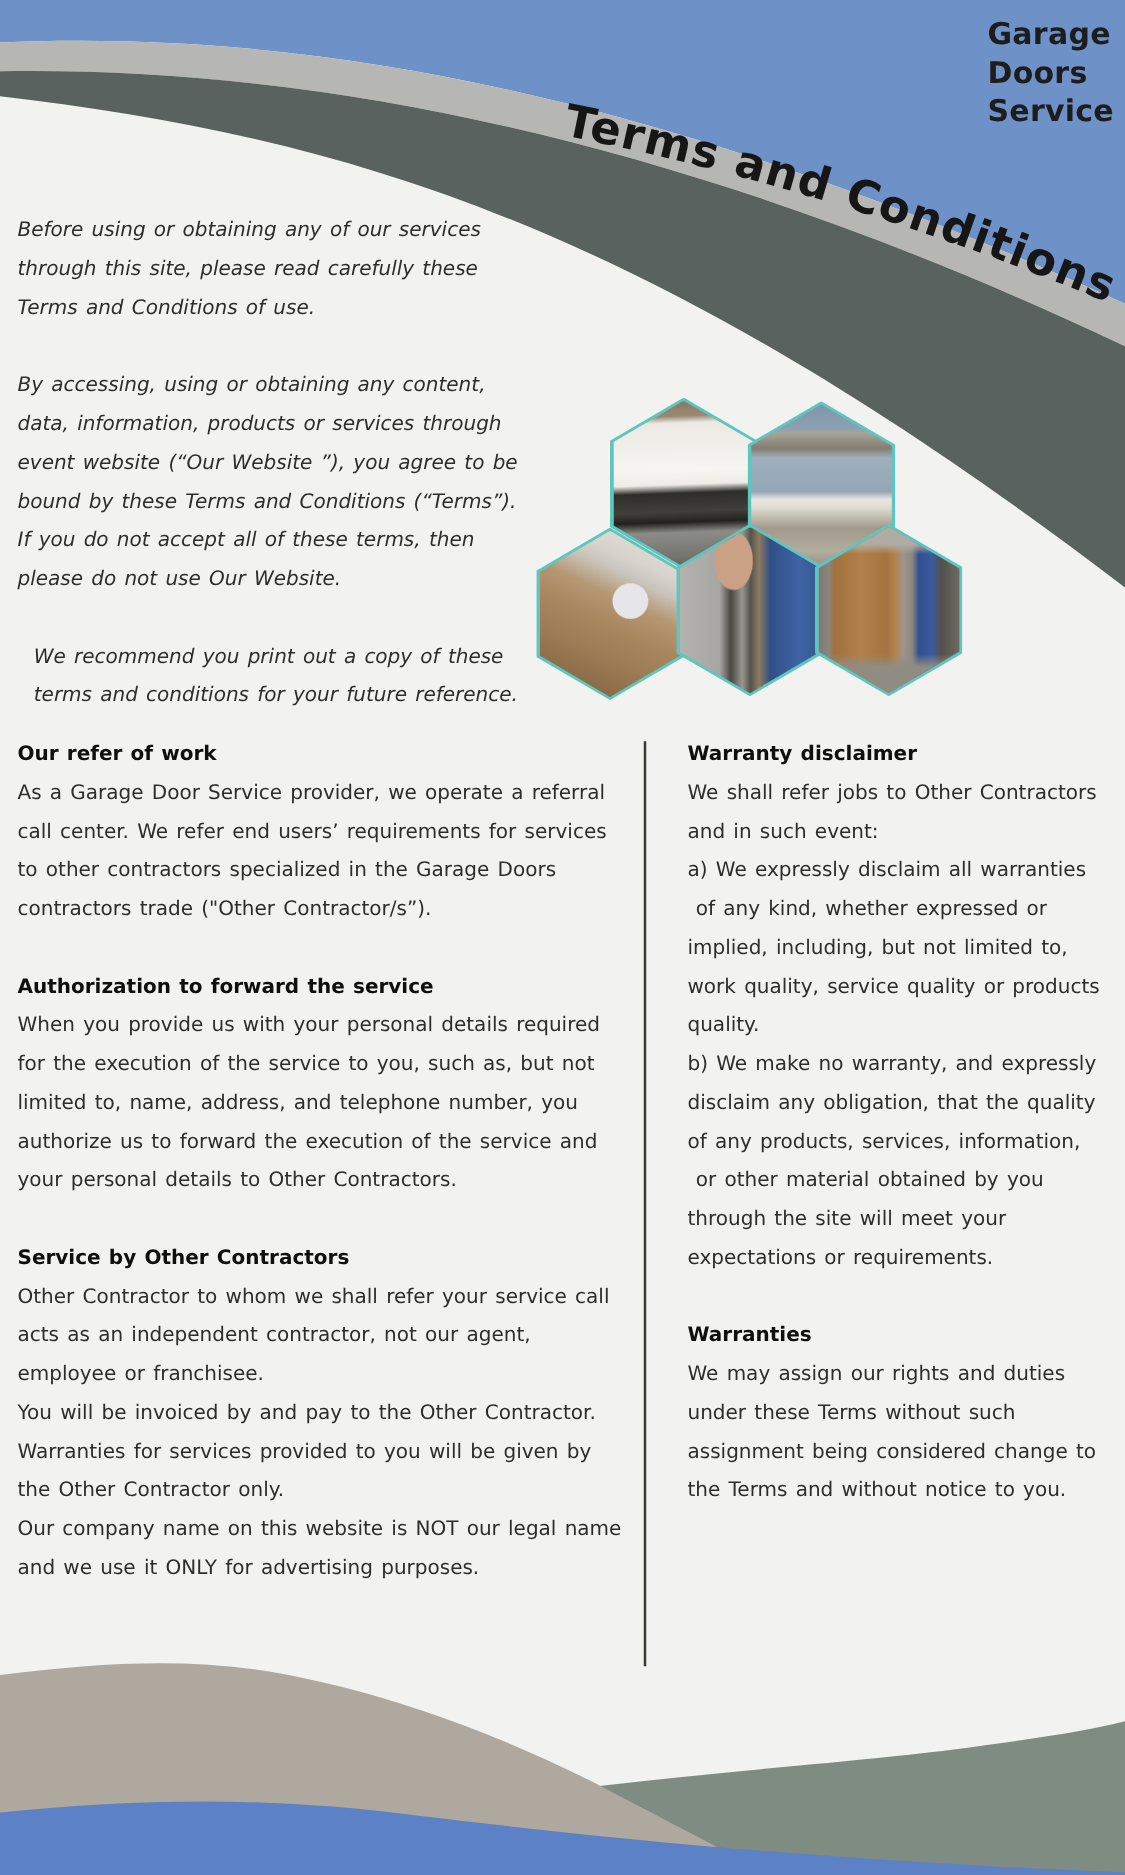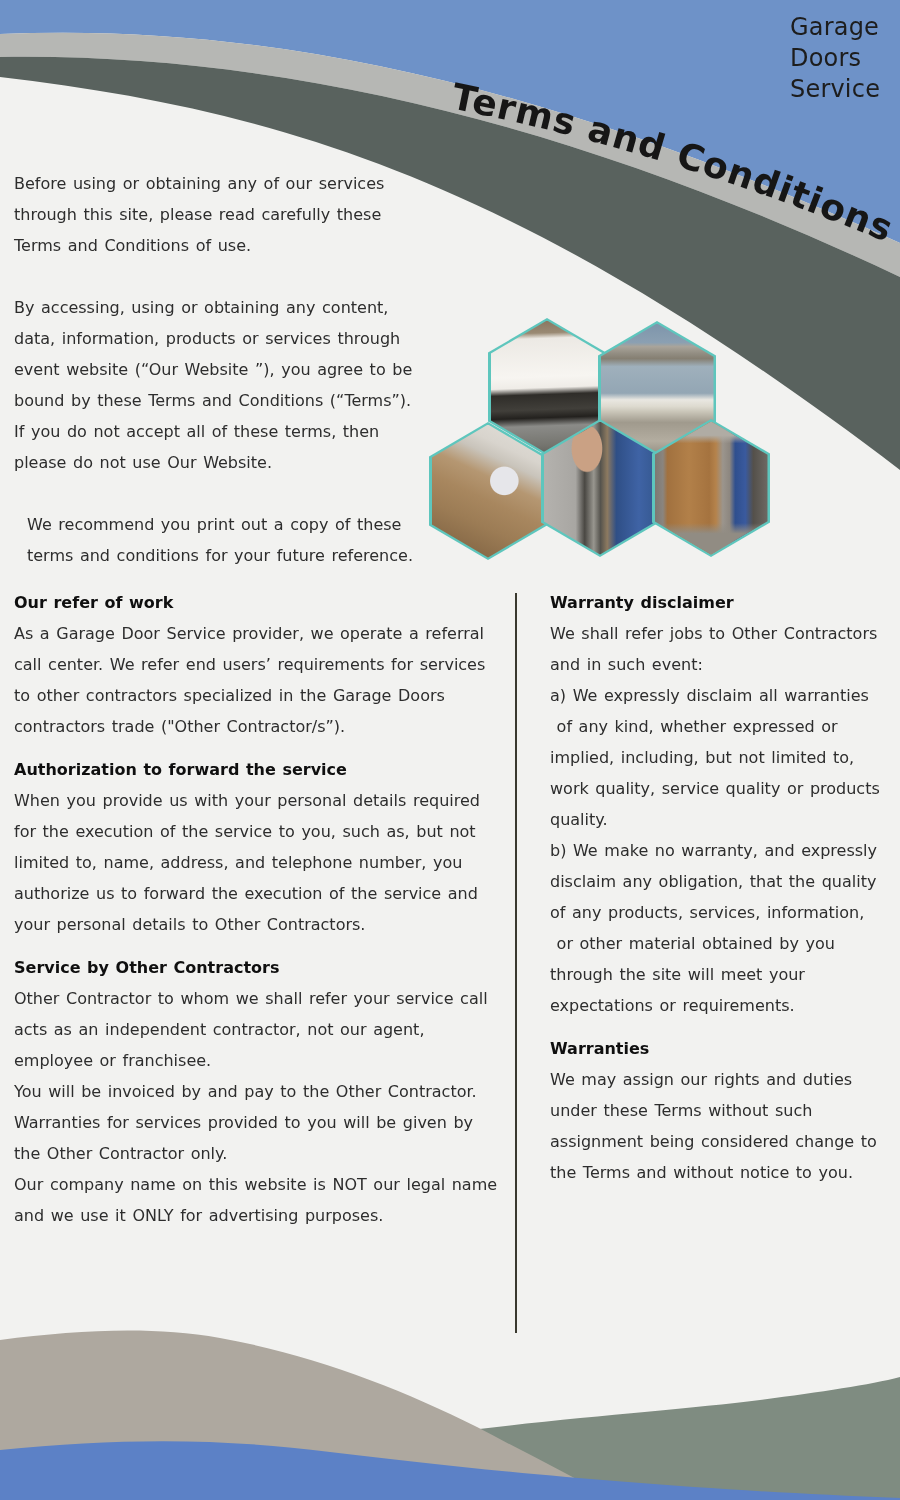"Garage" .brand span { font-weight: none -> bold }
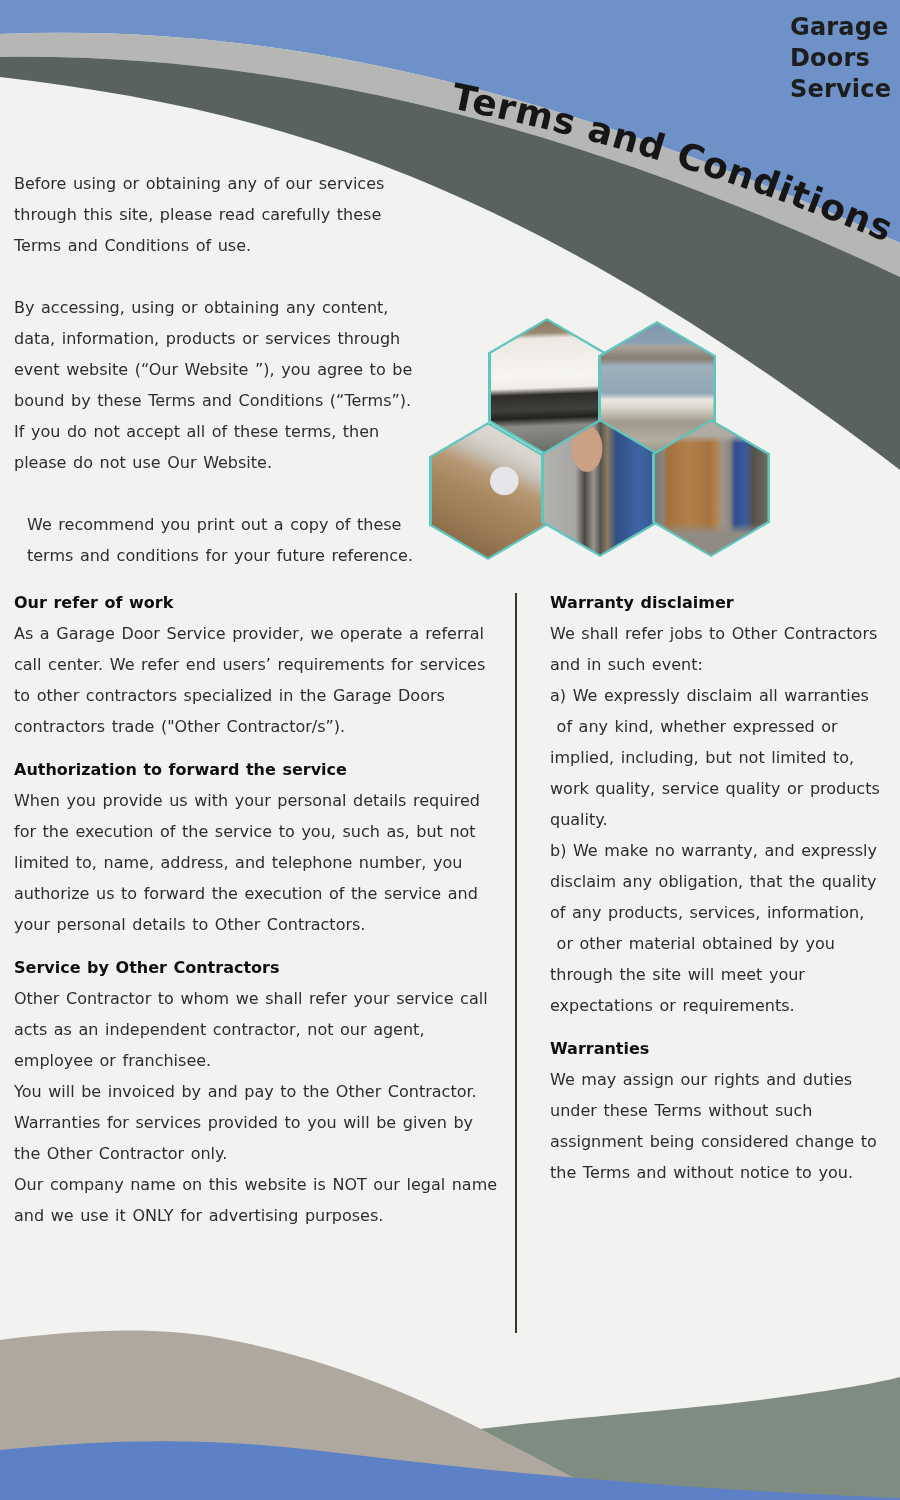"Before using or obtaining any" .intro p { font-style: none -> italic }
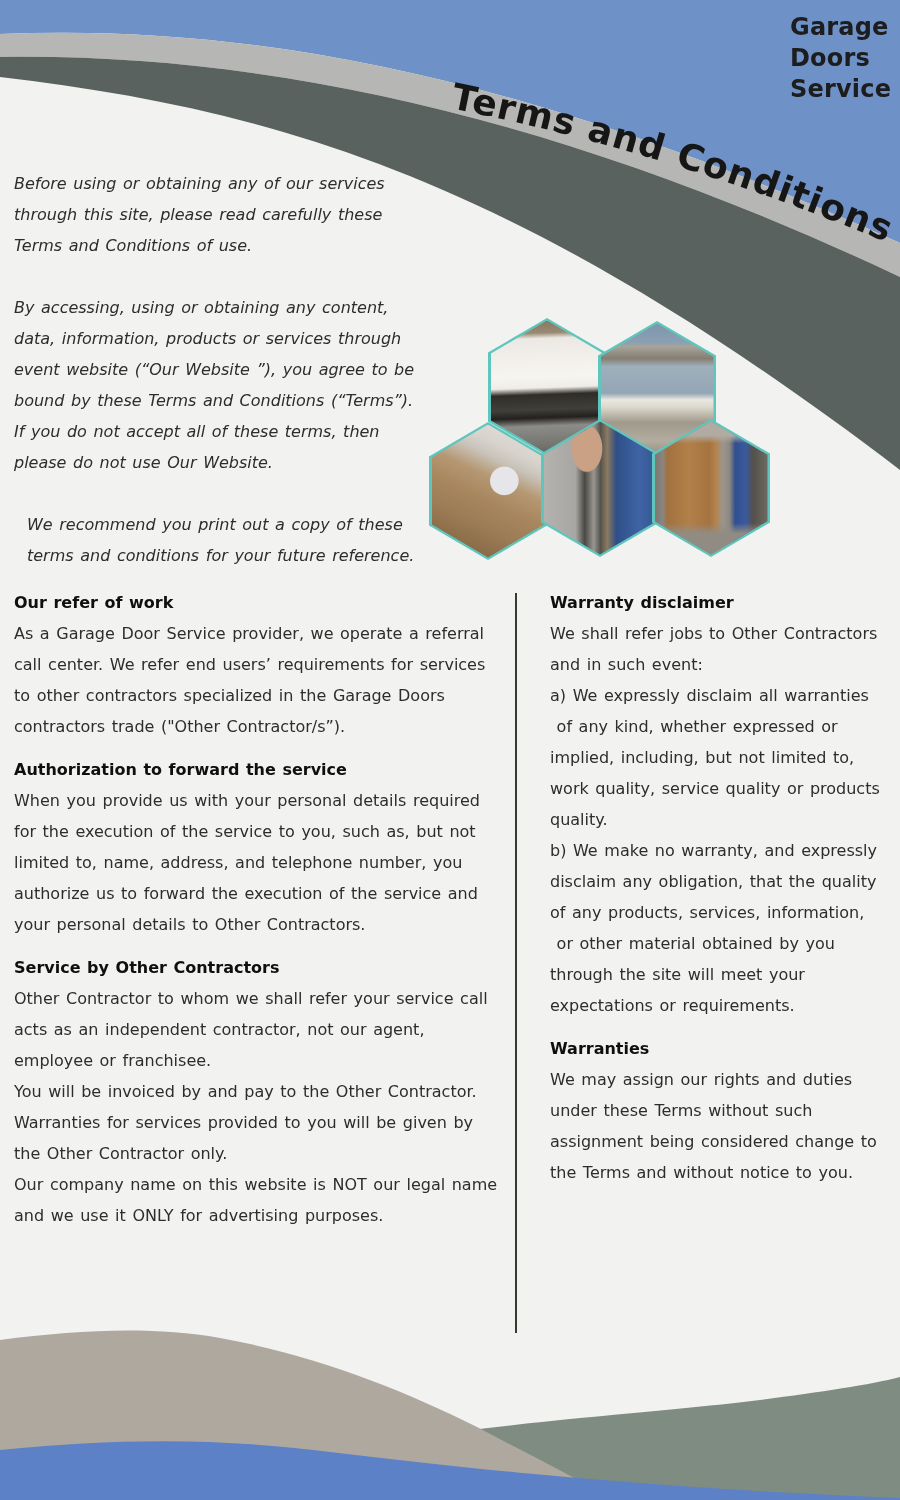"Authorization to forward the service" .section + .section, .footnote { margin-top: 12px -> 31px }
